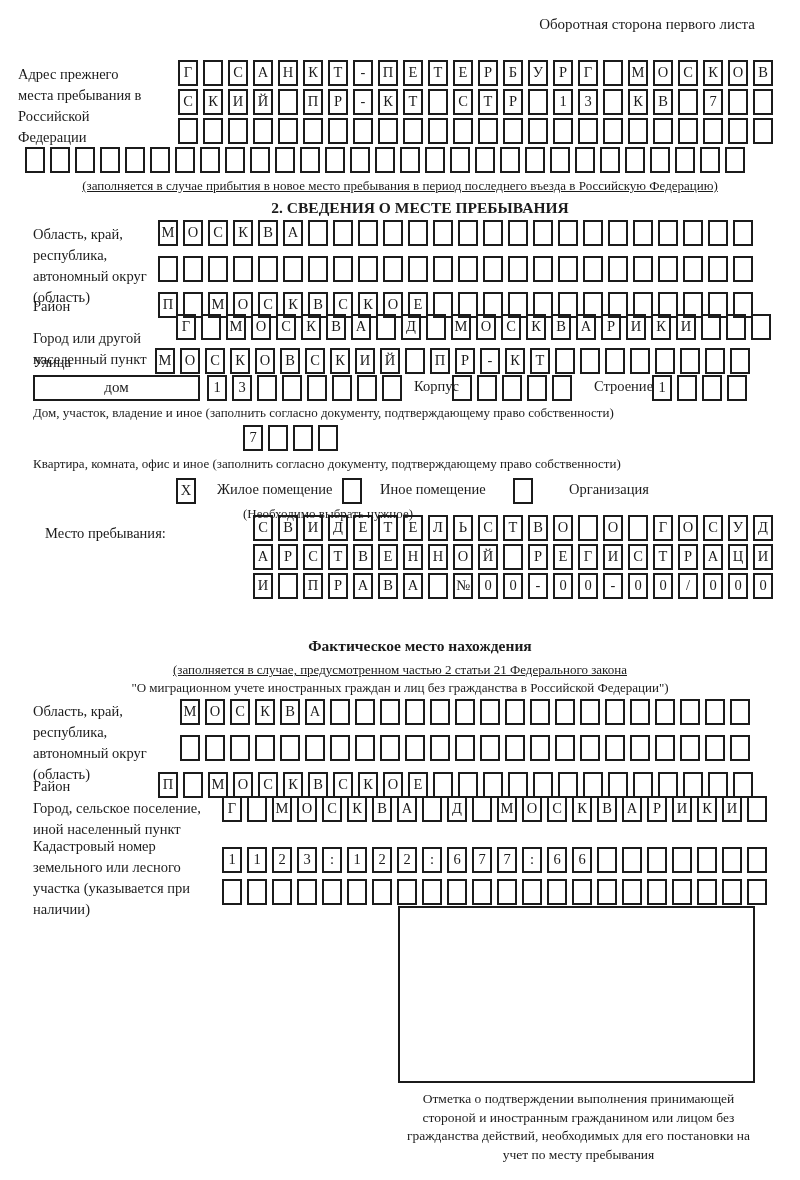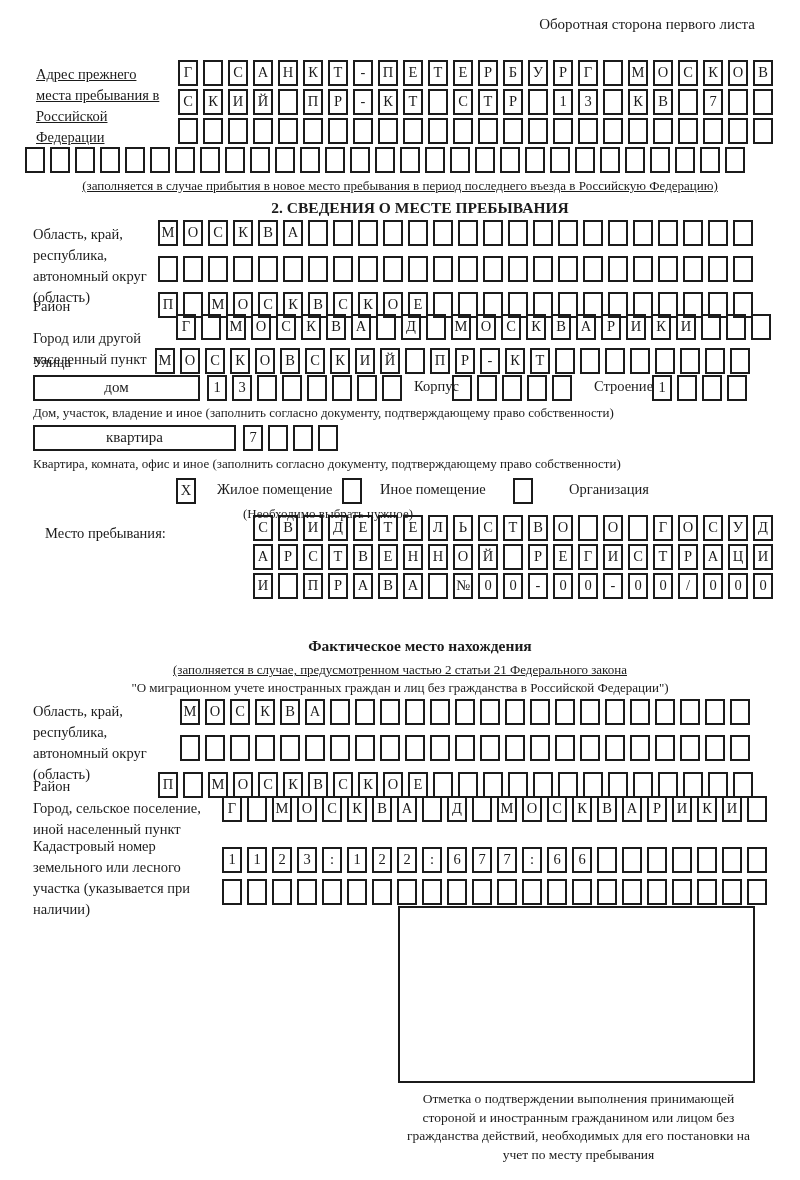"Адрес прежнего места пребывания в" div.abs { left: 36px -> 18px; text-decoration: underline -> none }
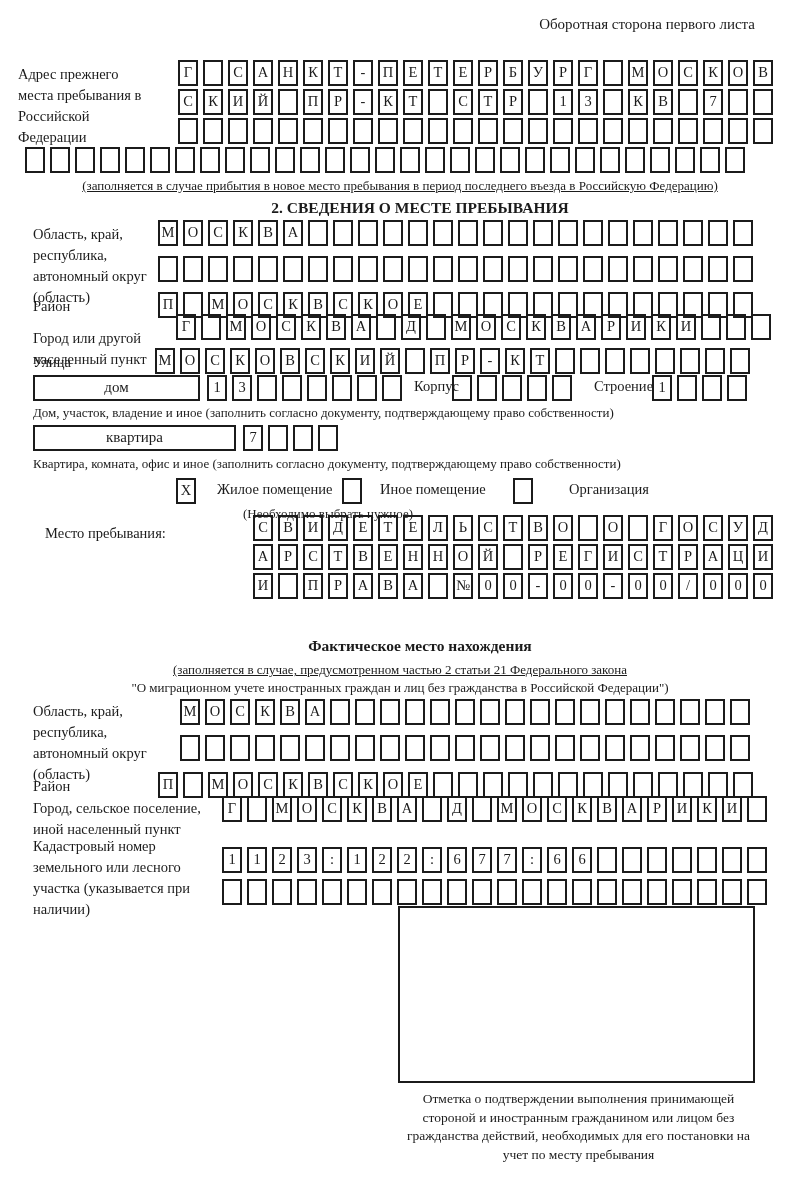"квартира" div.longbox { html: <div>квартира</div> -> none }
